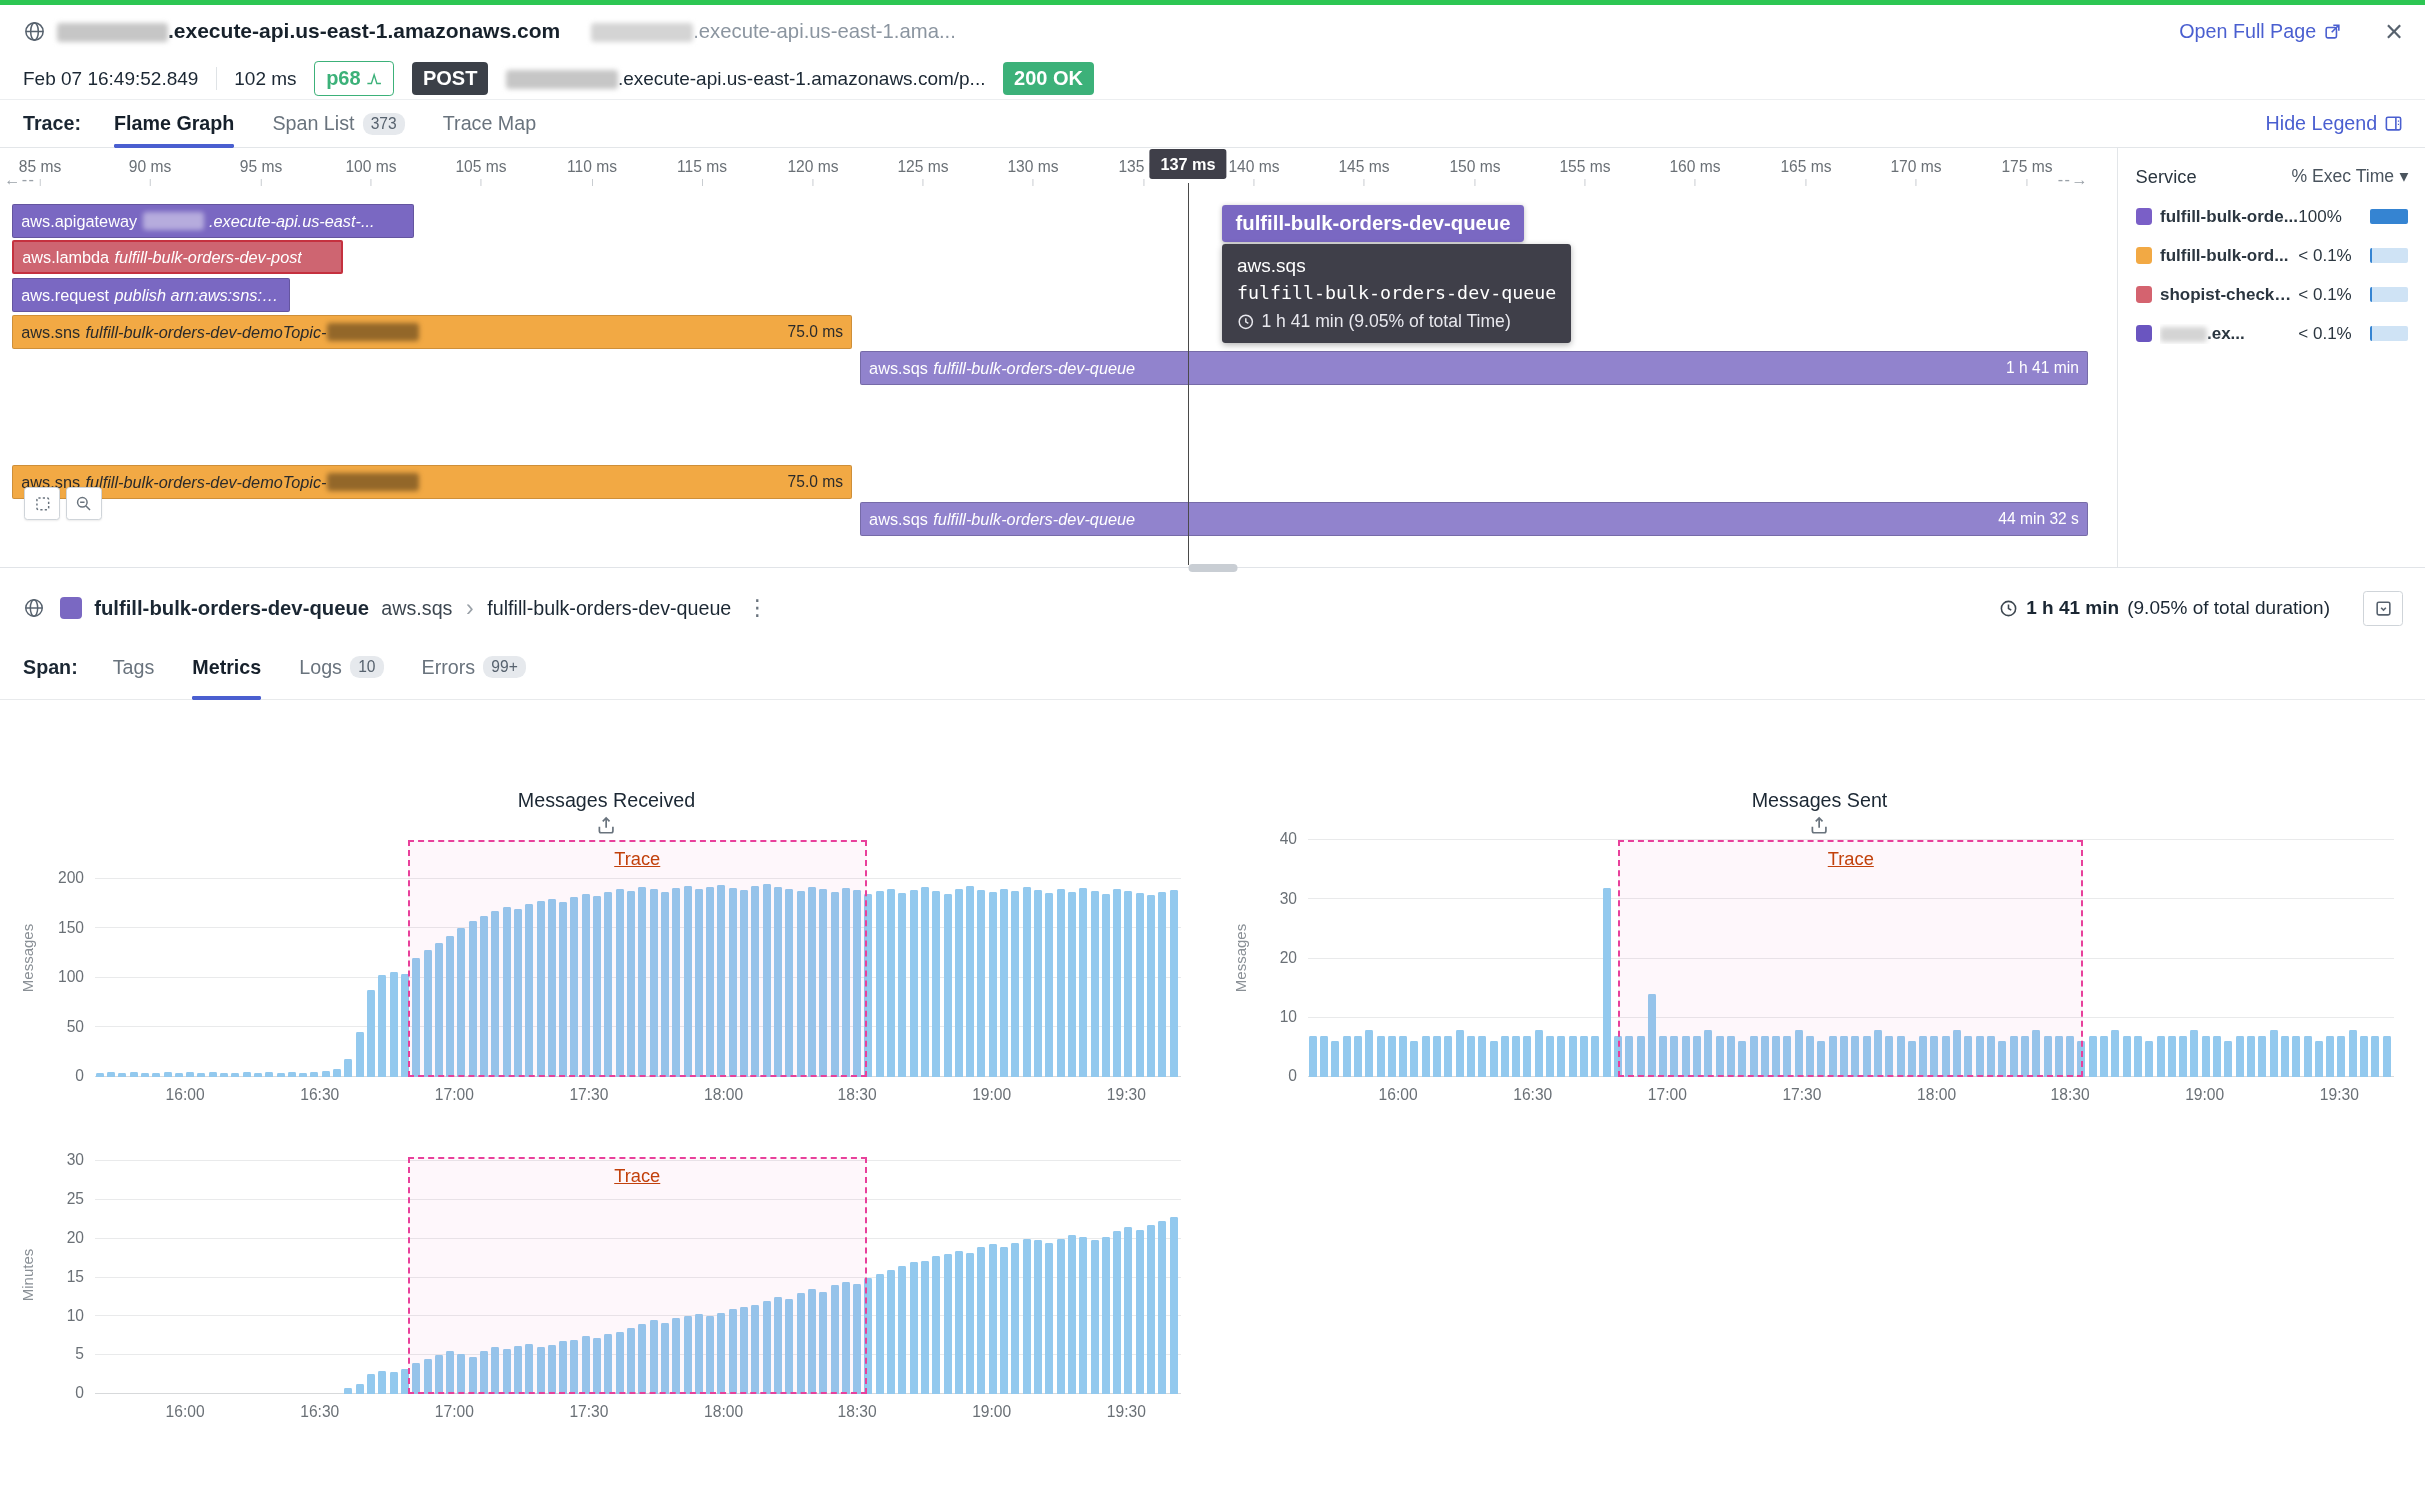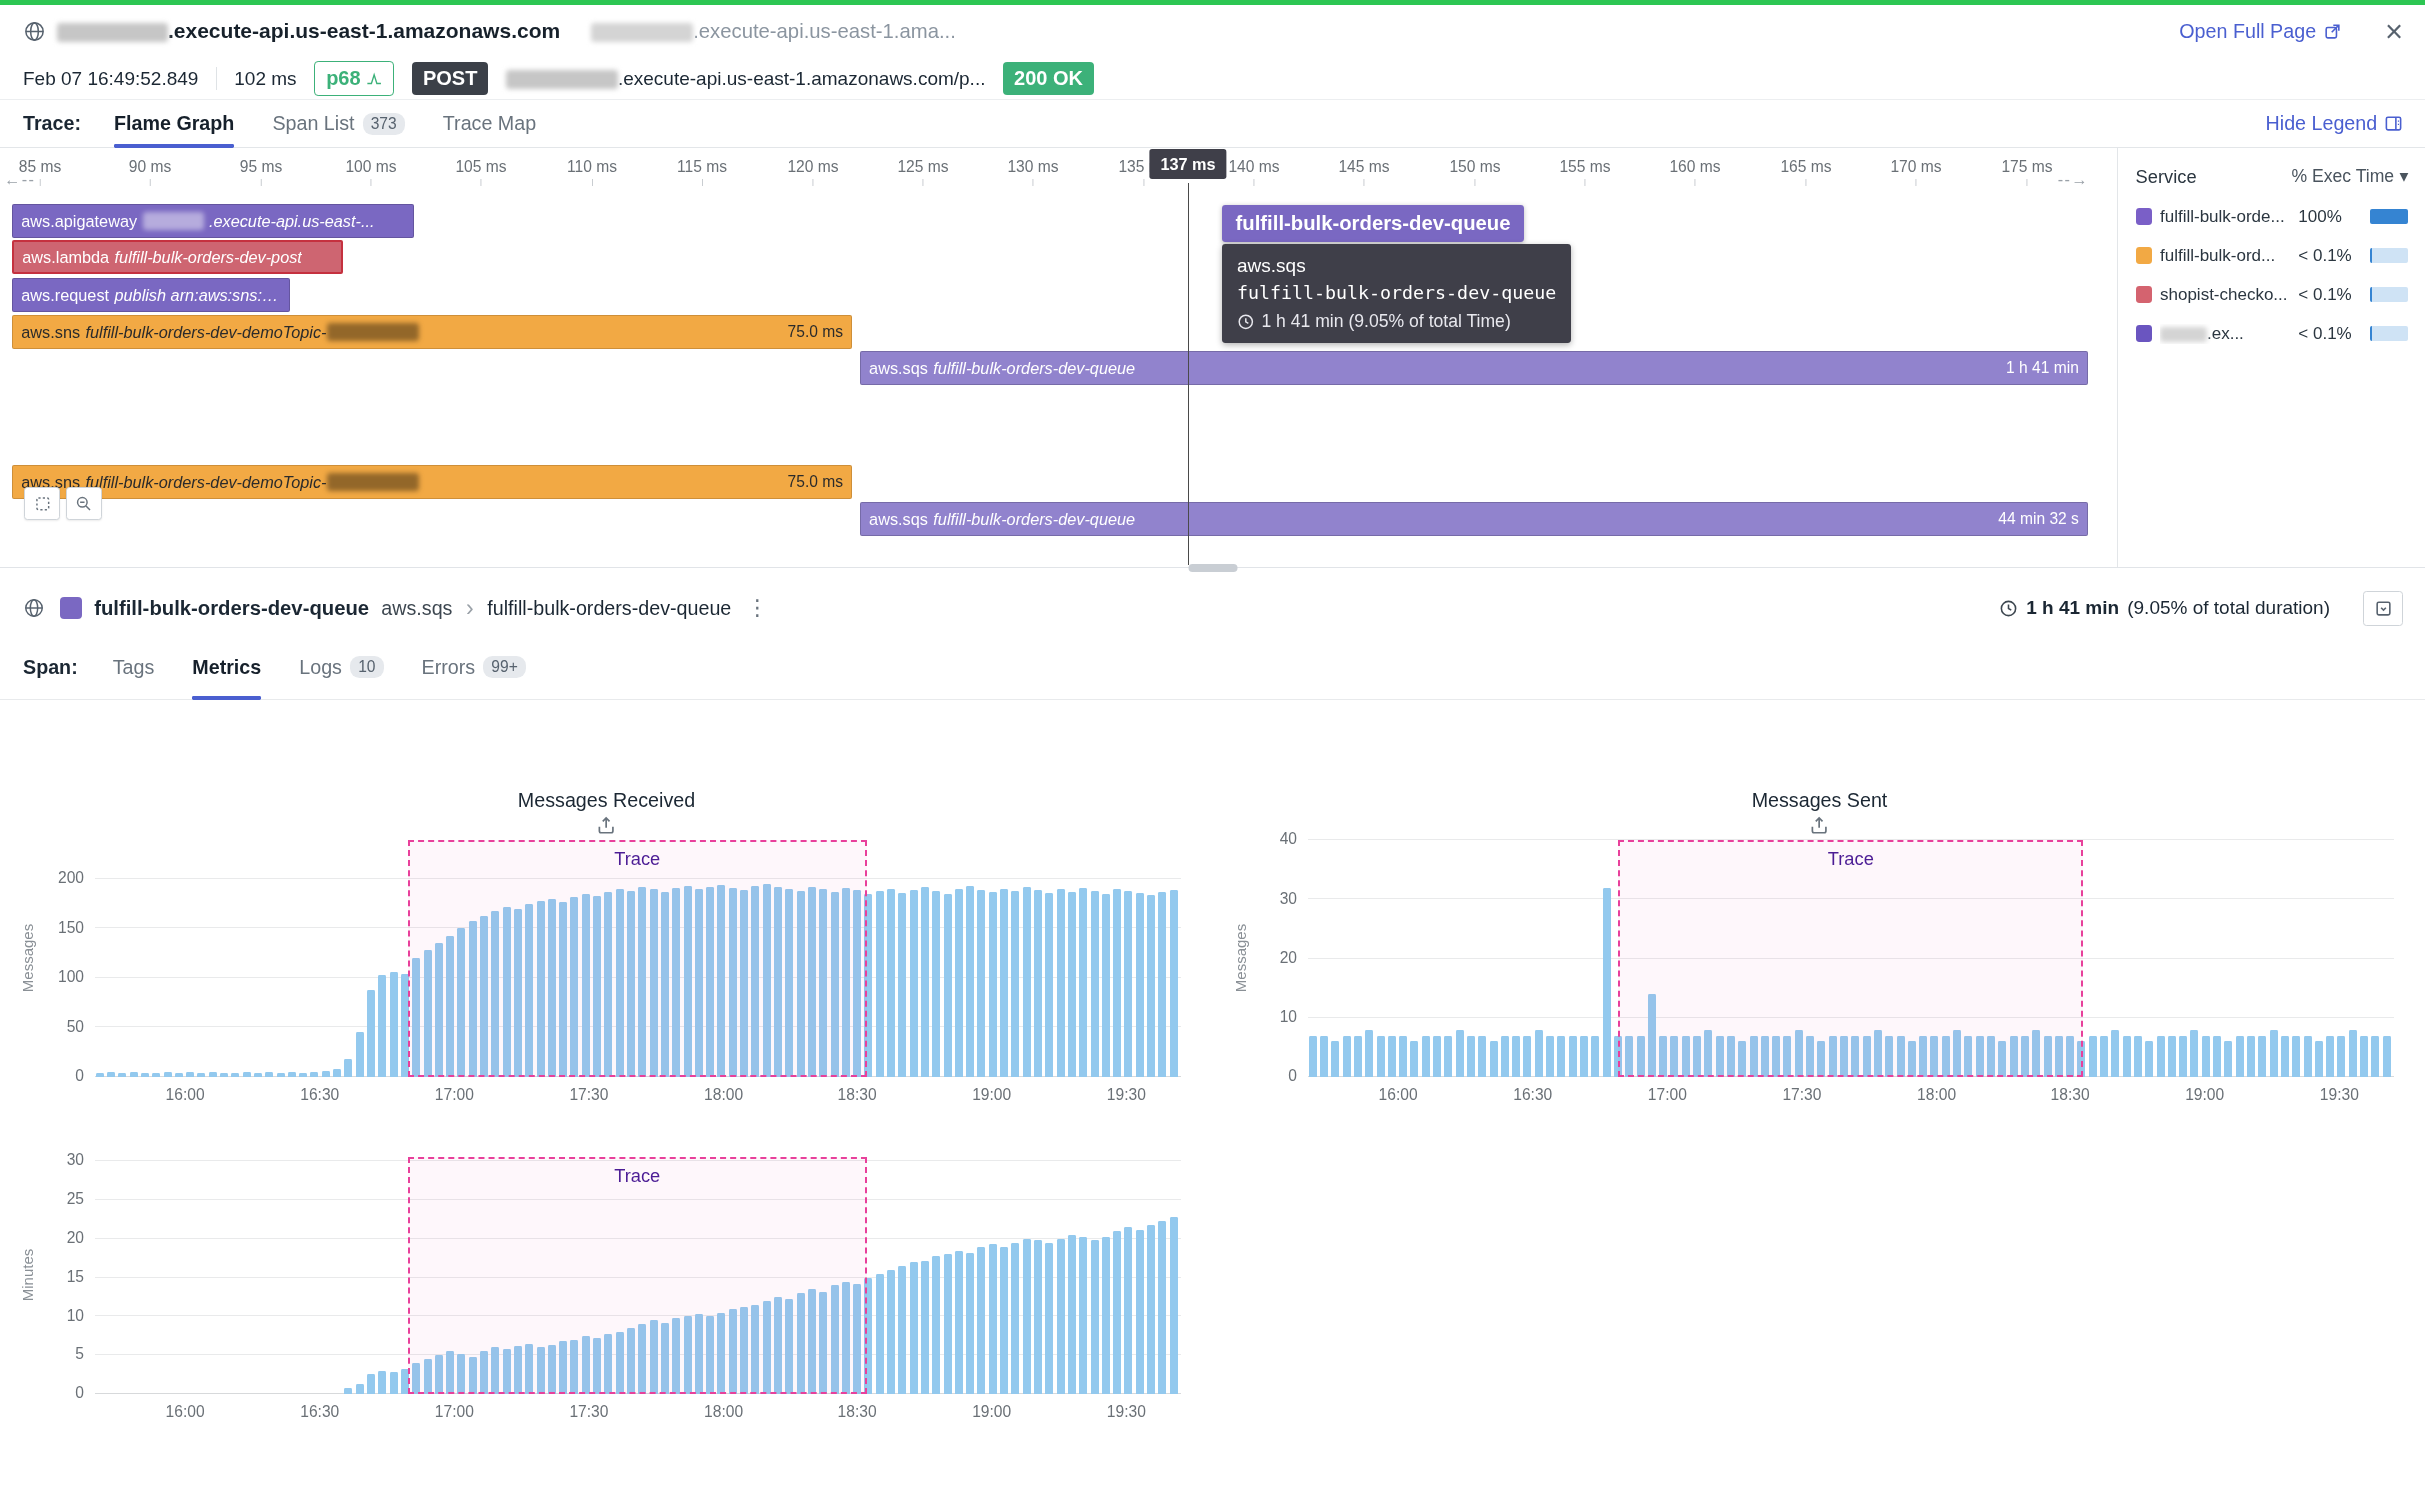"fulfill-bulk-orde..." .llabel { font-weight: none -> bold }
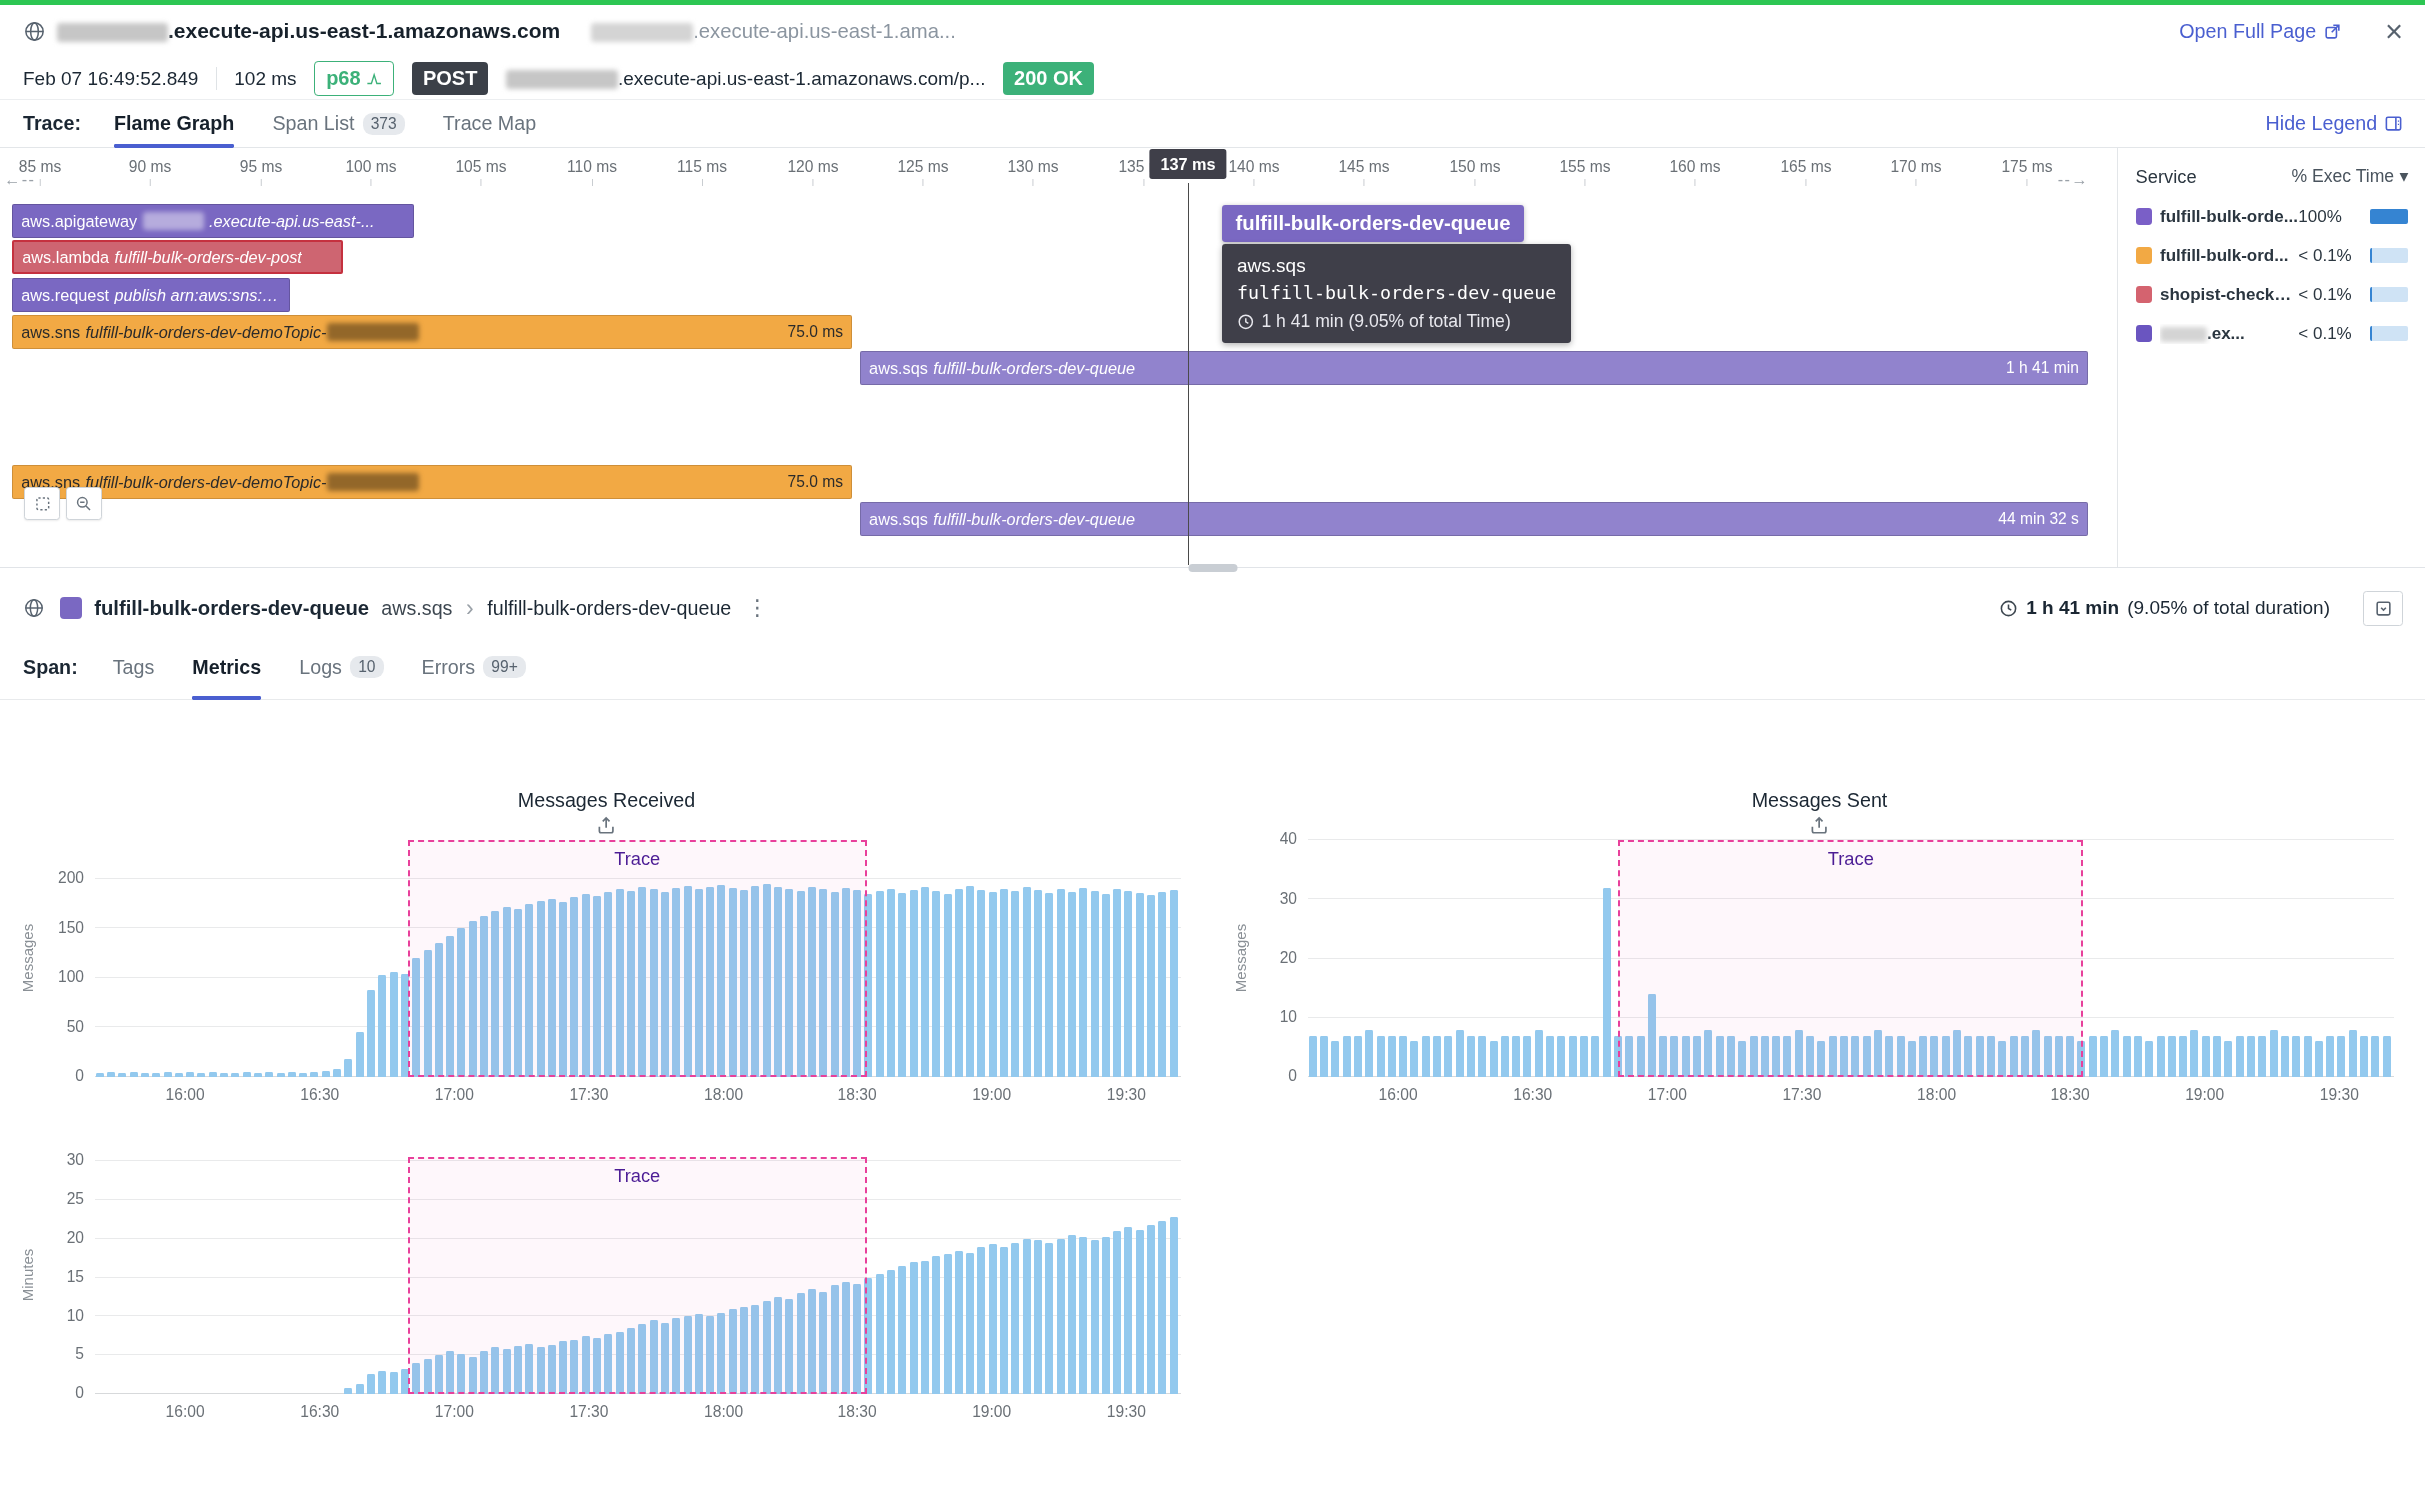"Trace" .trace-box span { color: #4c1d95 -> #c2410c; text-decoration: none -> underline }
